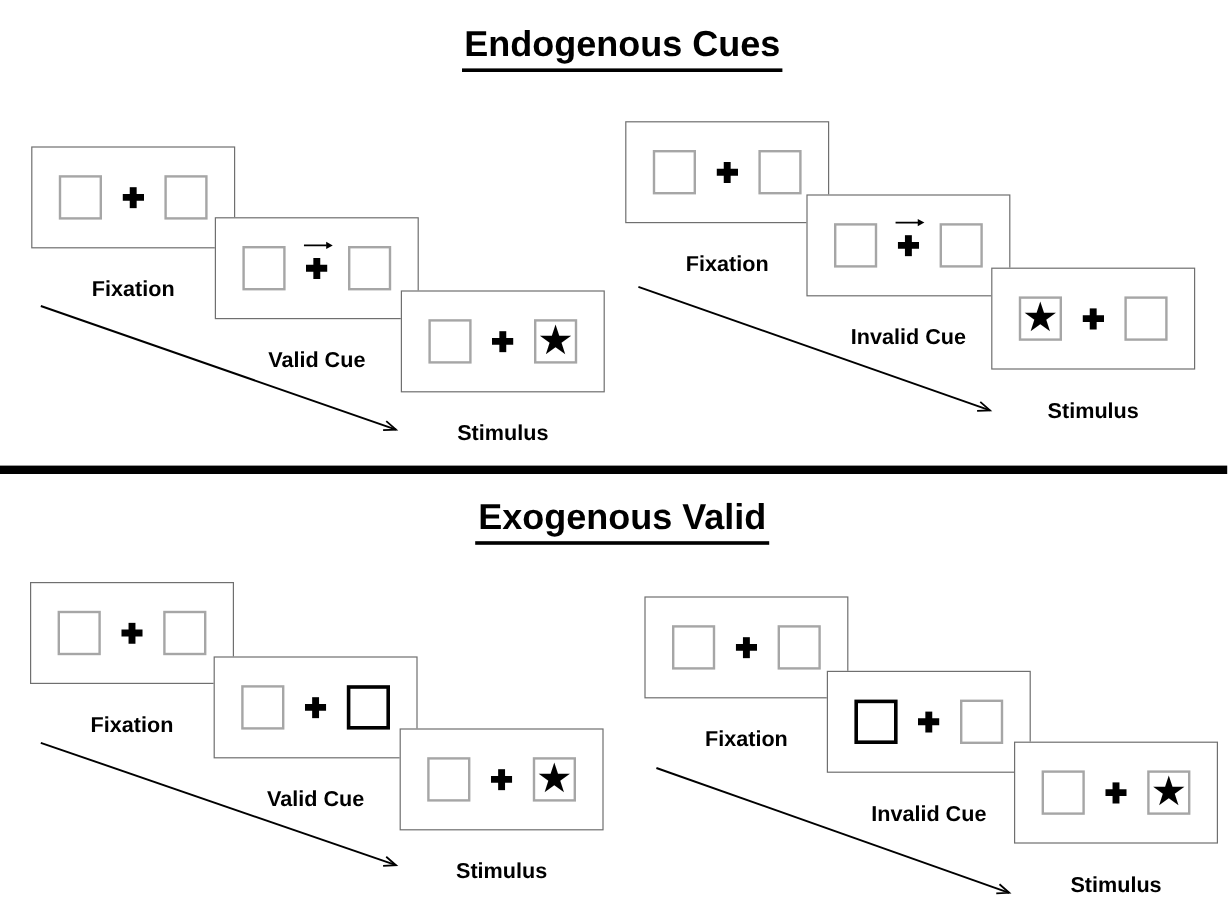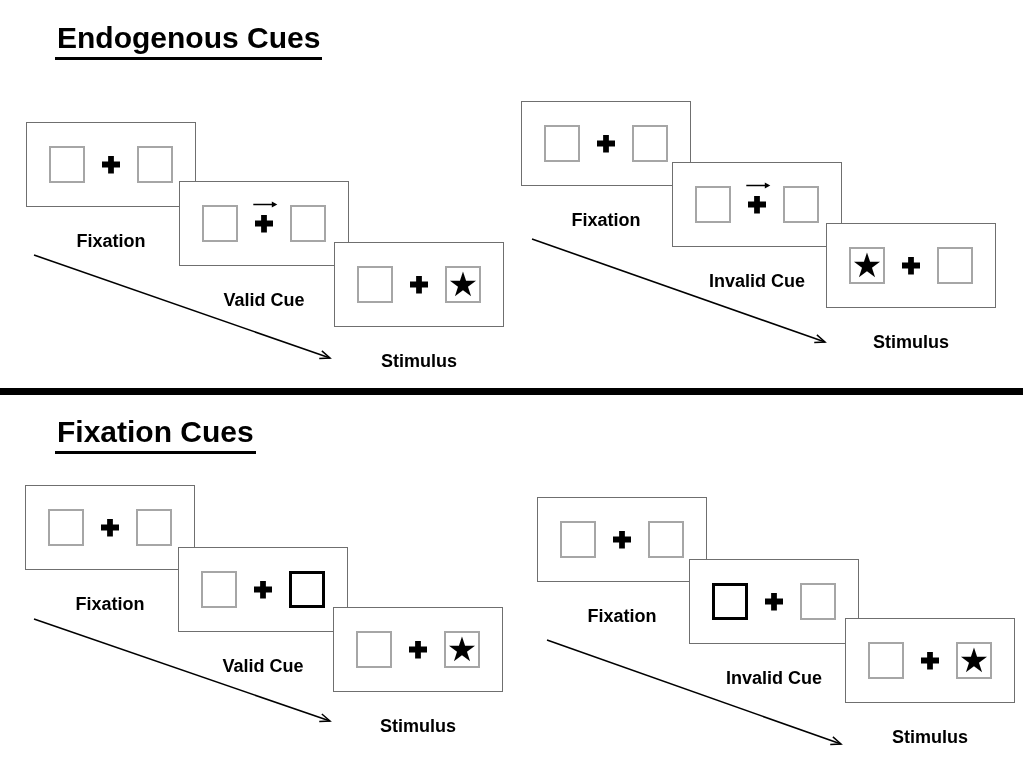"Endogenous Cues" .sec-title { padding-left: 48px -> none; text-align: left -> center }
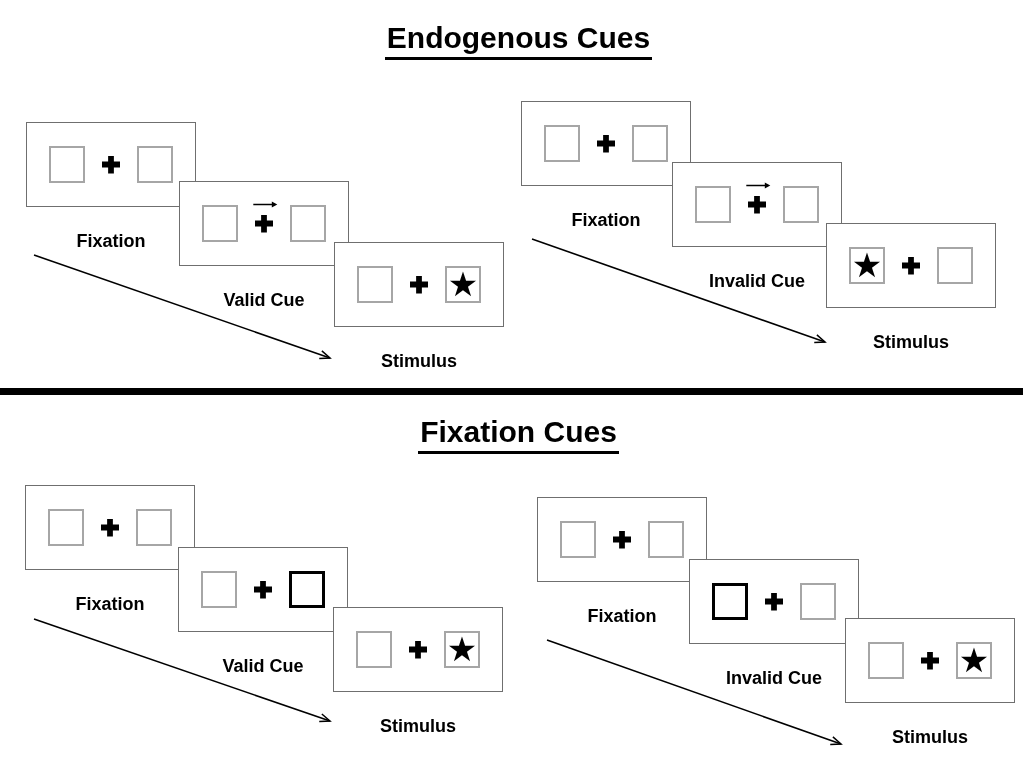"Fixation Cues" span.t-underline { text: Fixation Cues -> Exogenous Valid }
